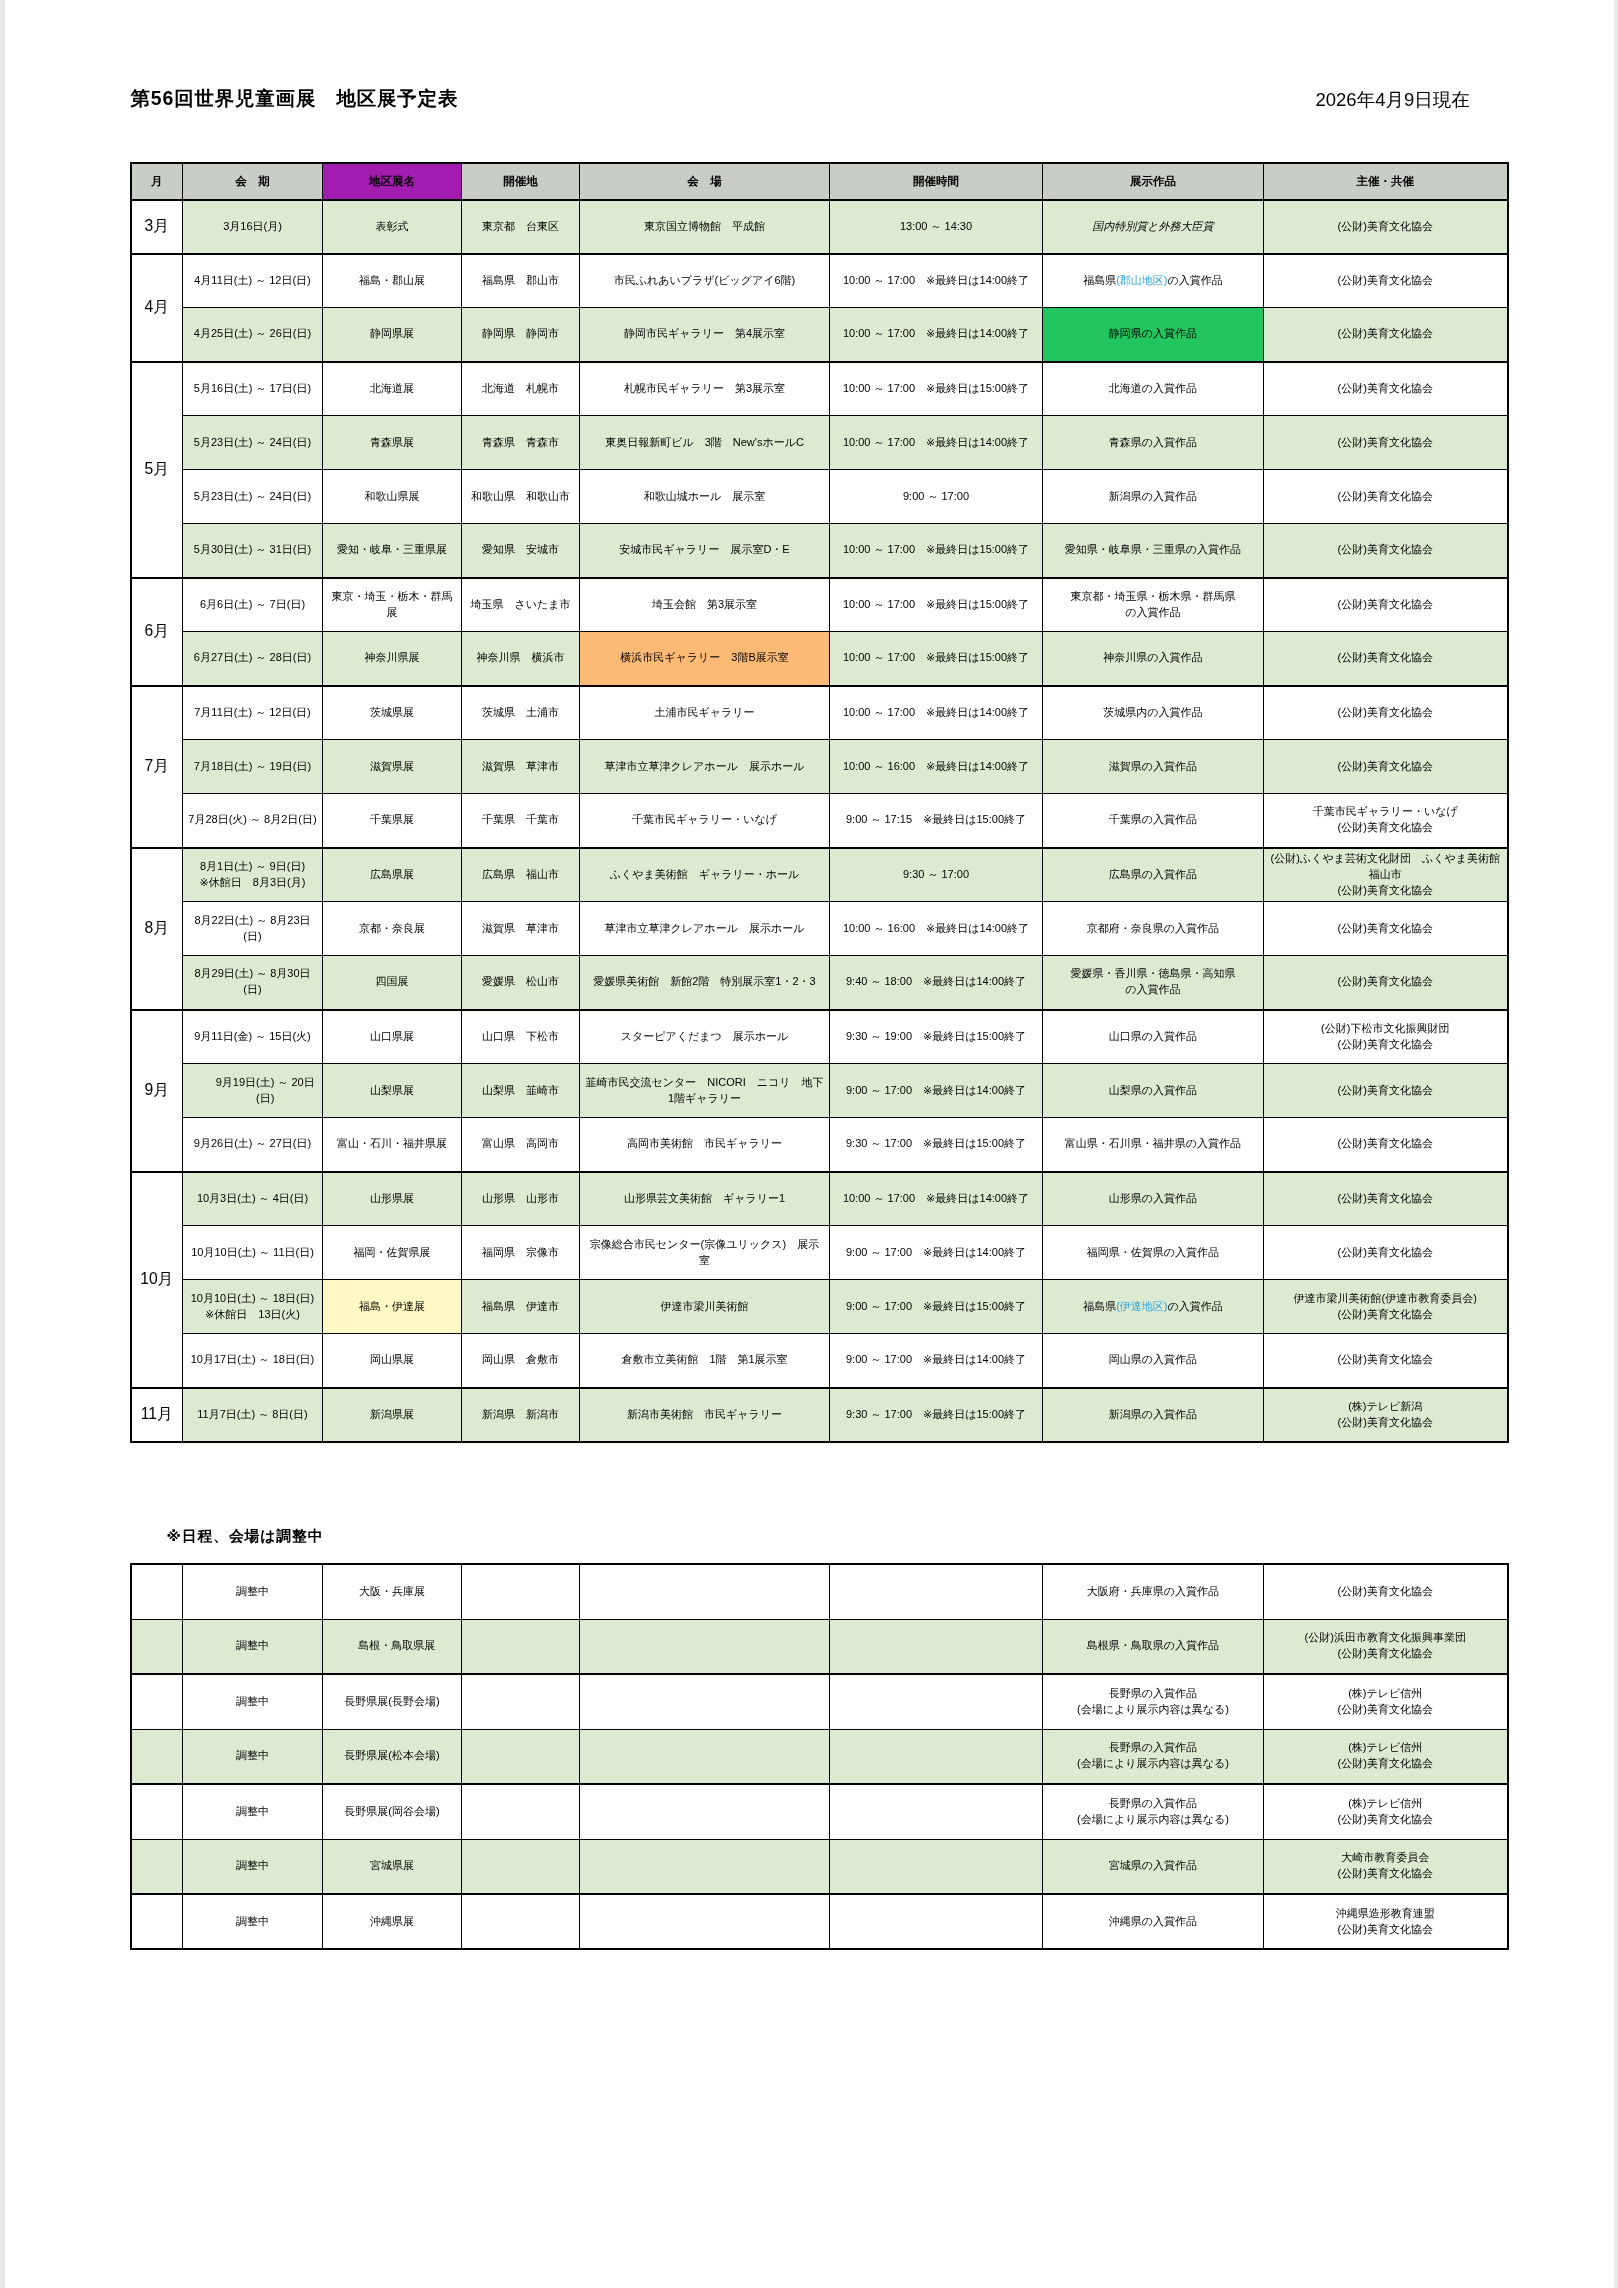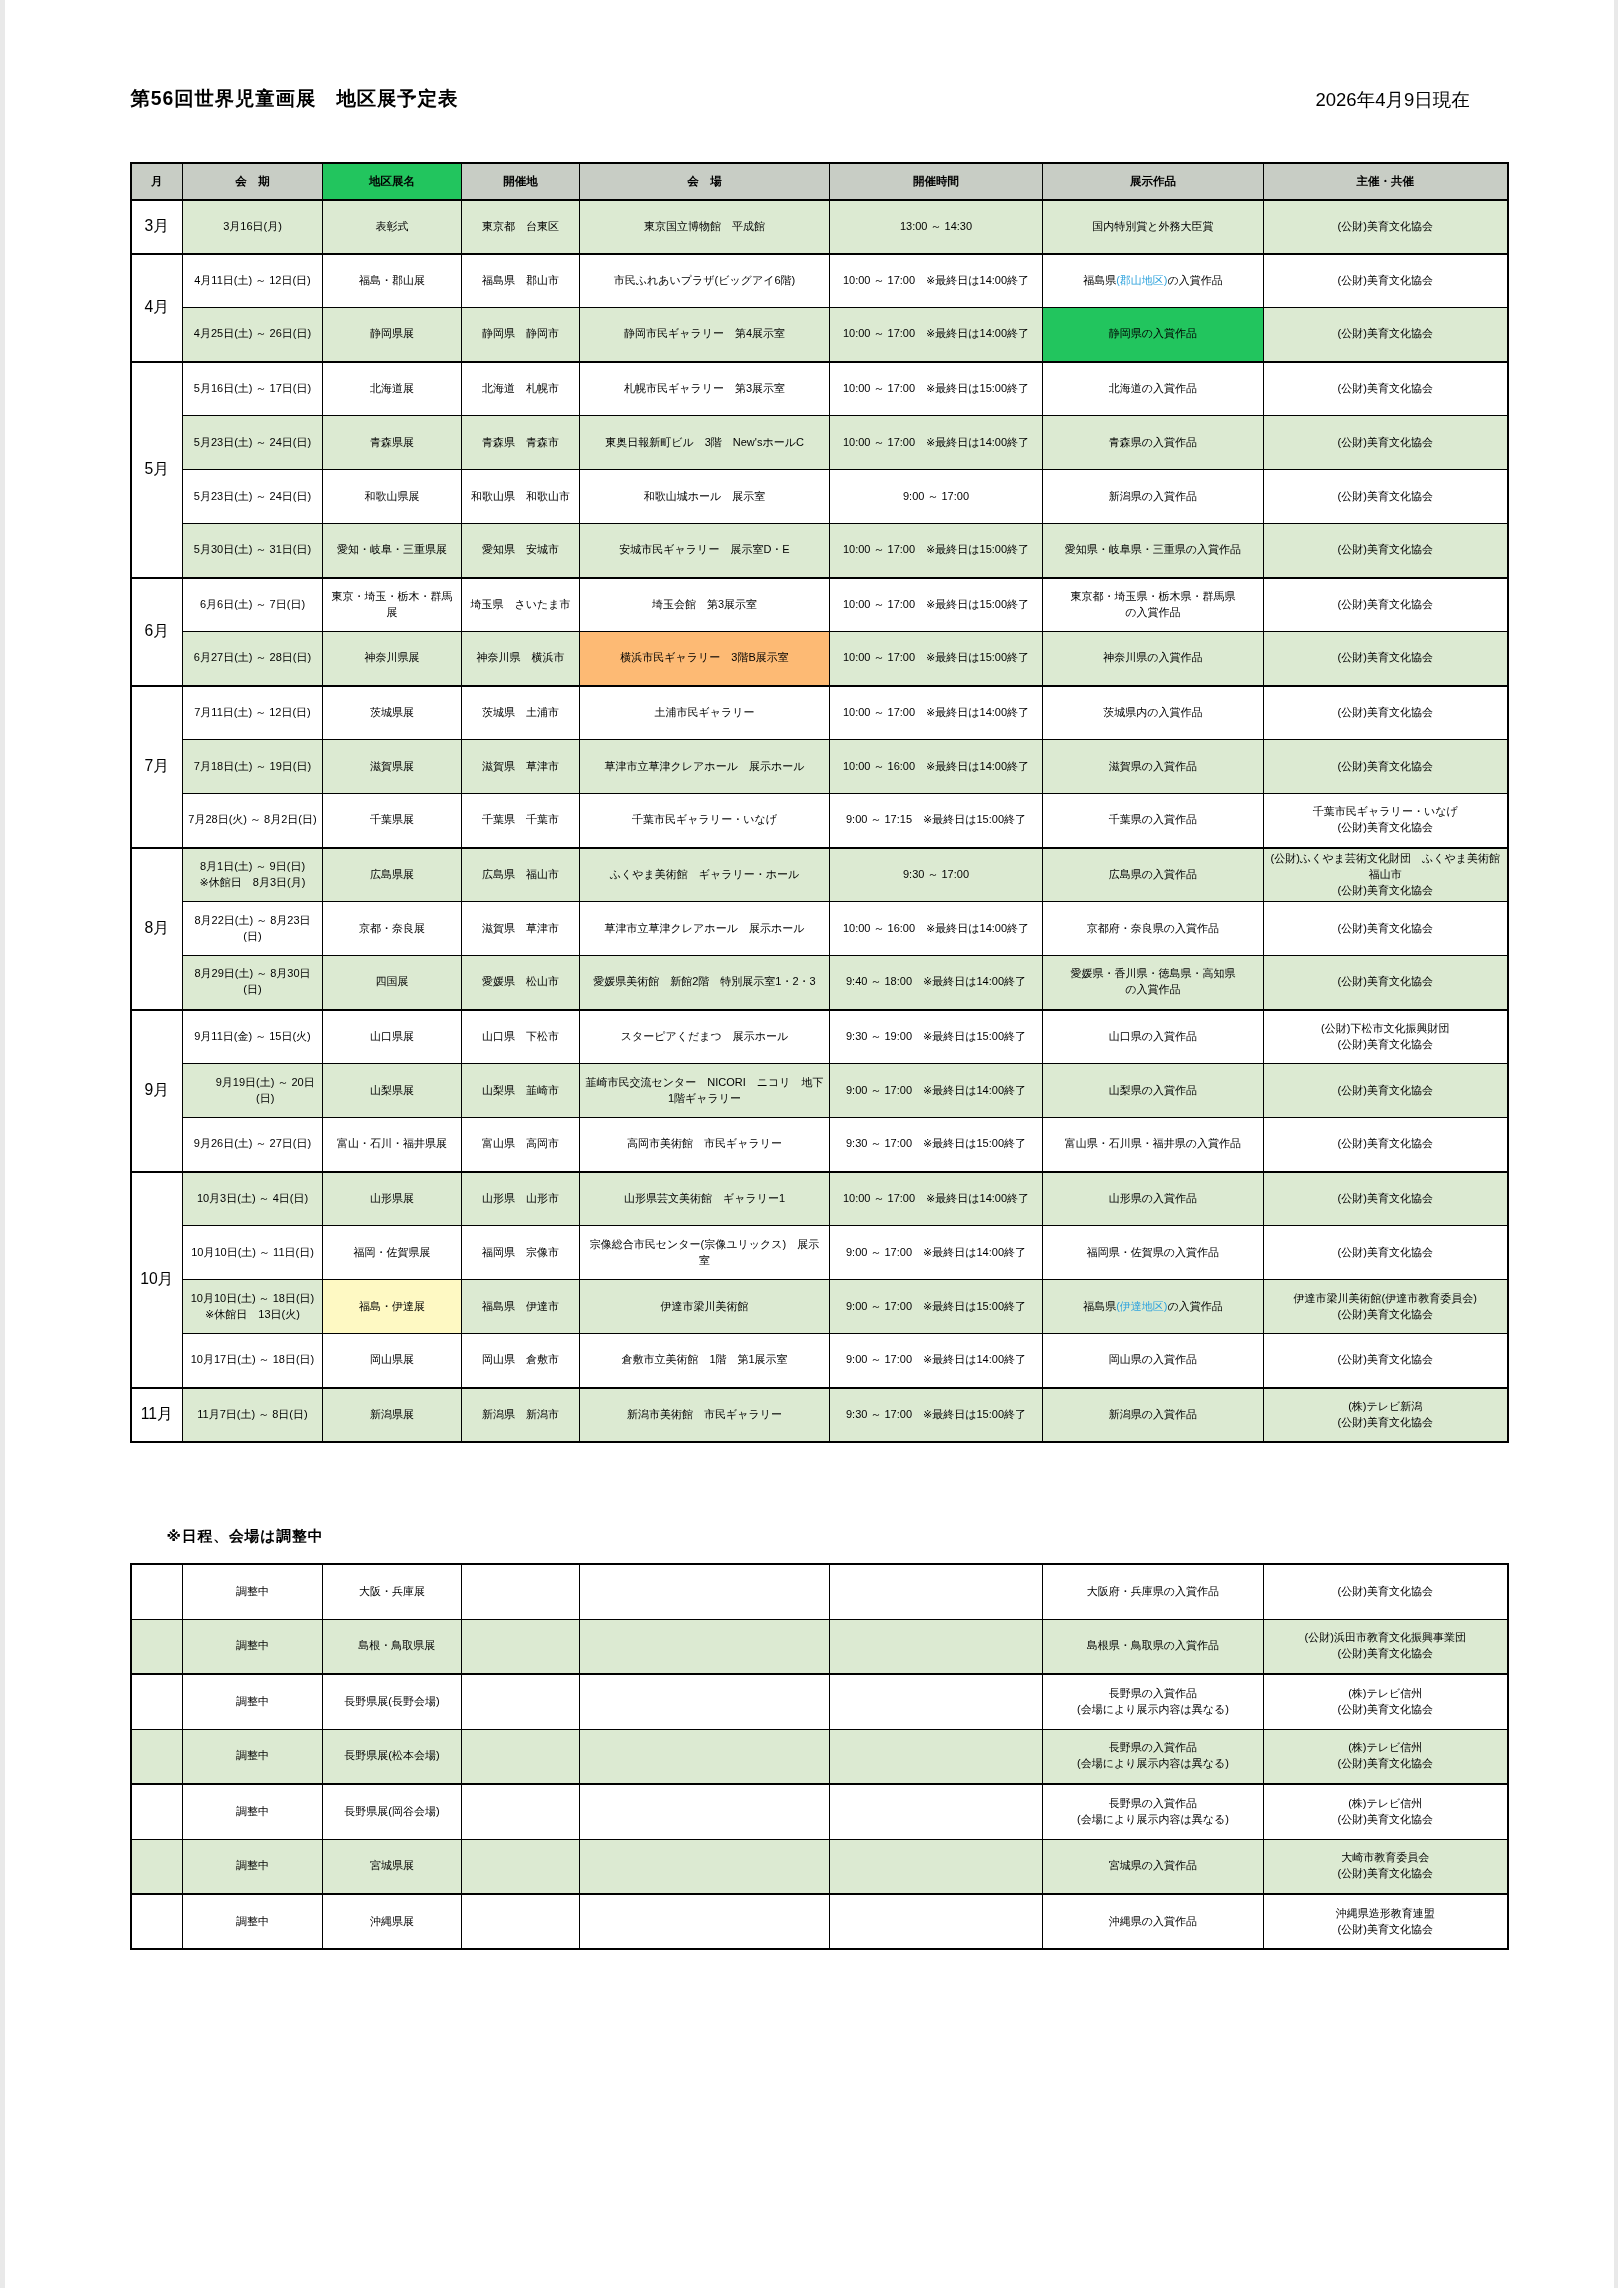"地区展名" th { background: #22c55e -> #a21caf }
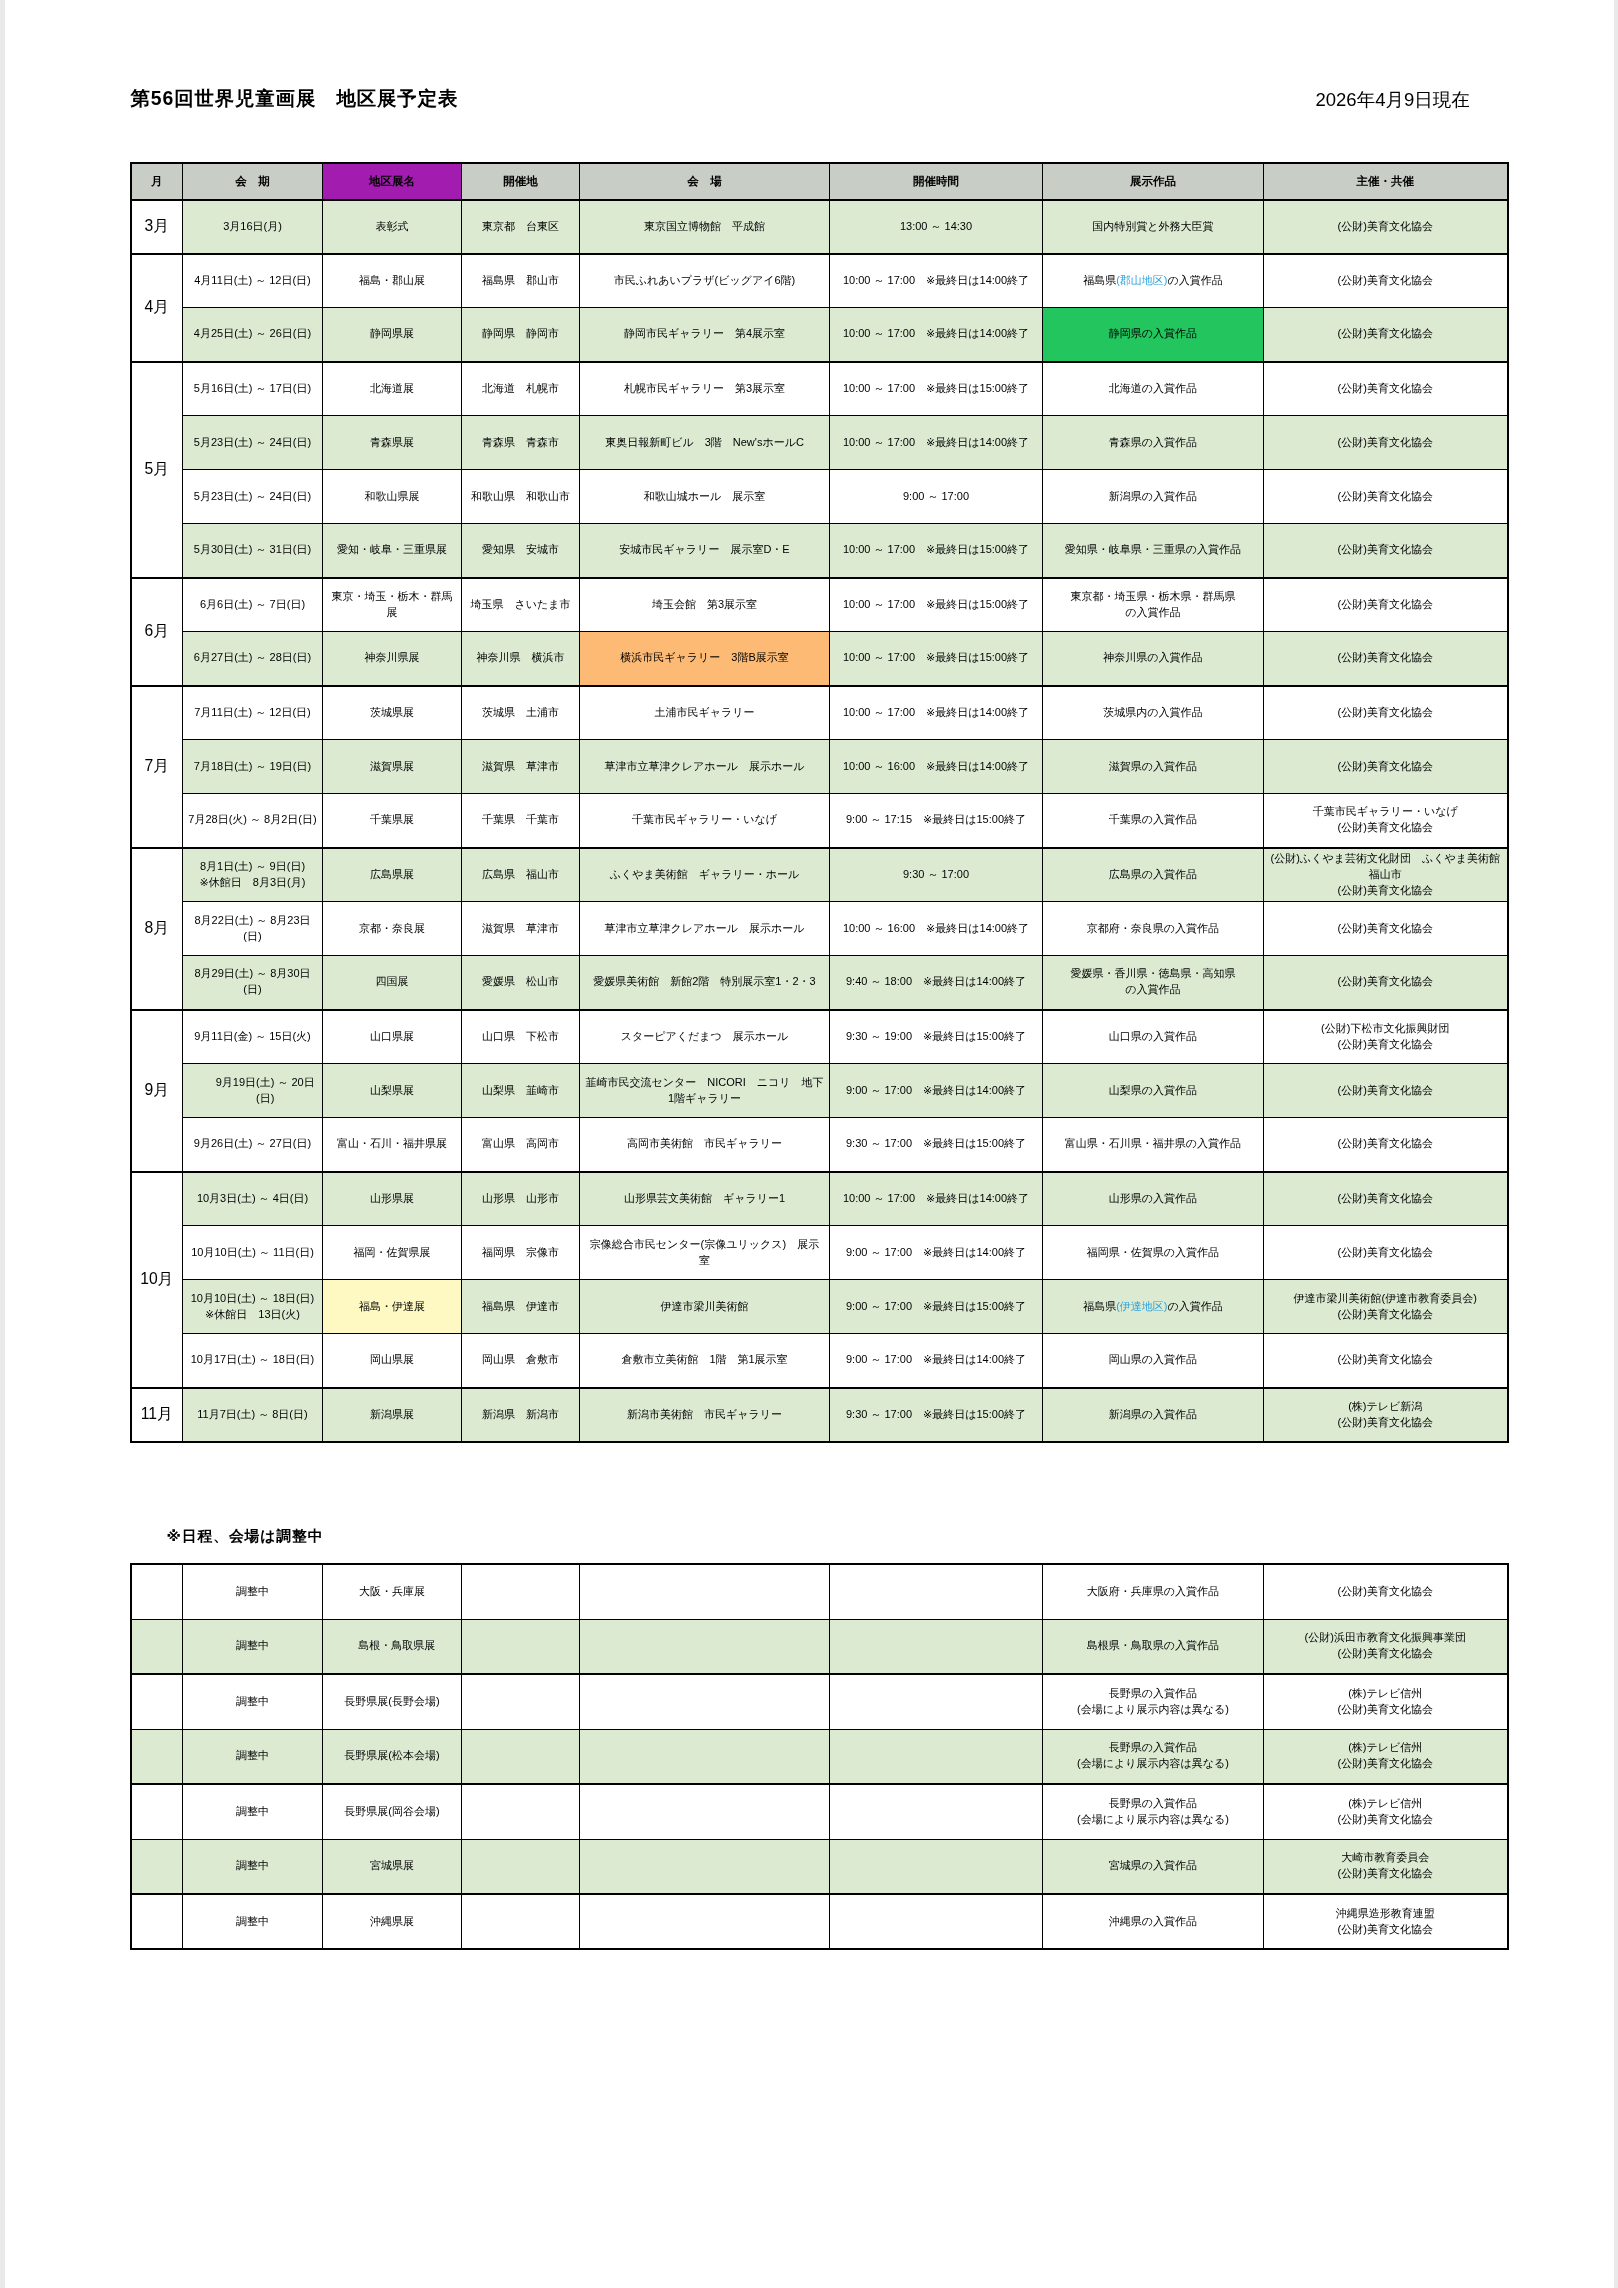"国内特別賞と外務大臣賞" td { font-style: none -> italic }
